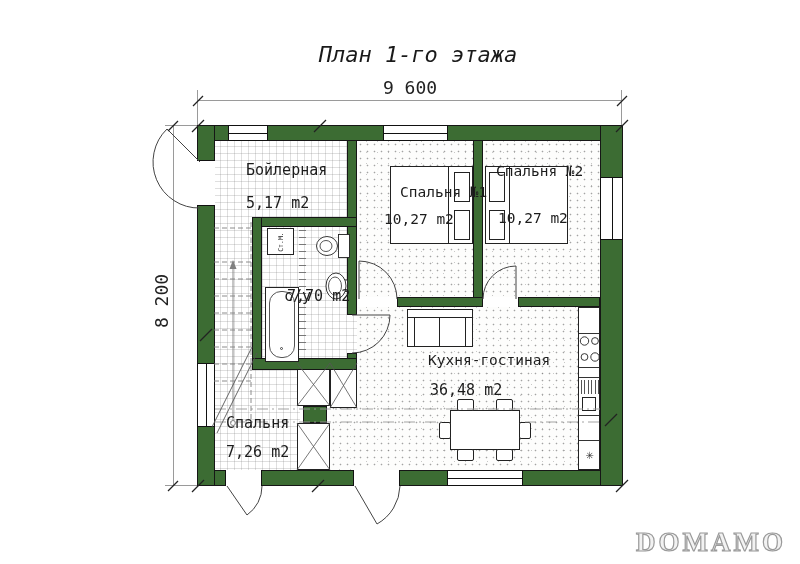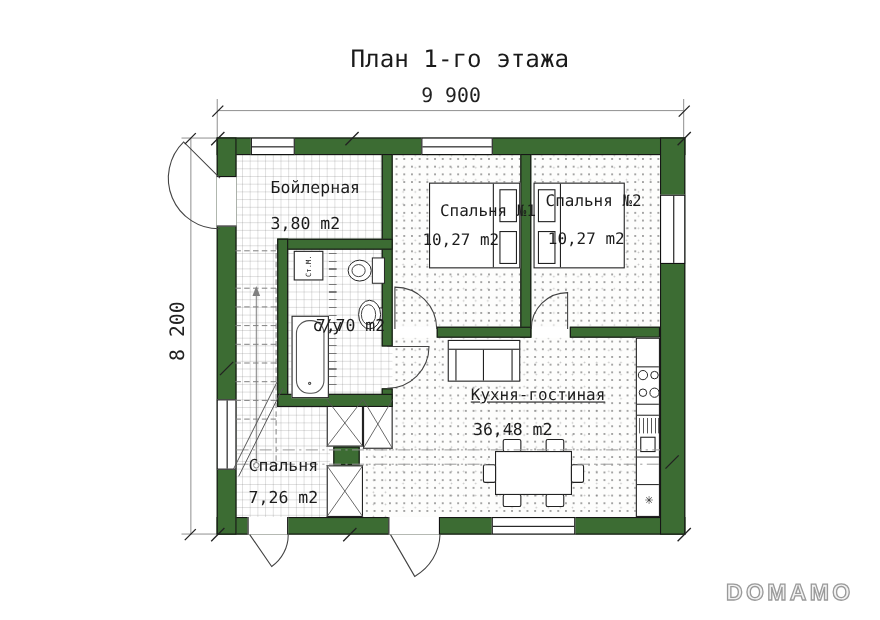"План 1-го этажа" .title { font-style: none -> italic }
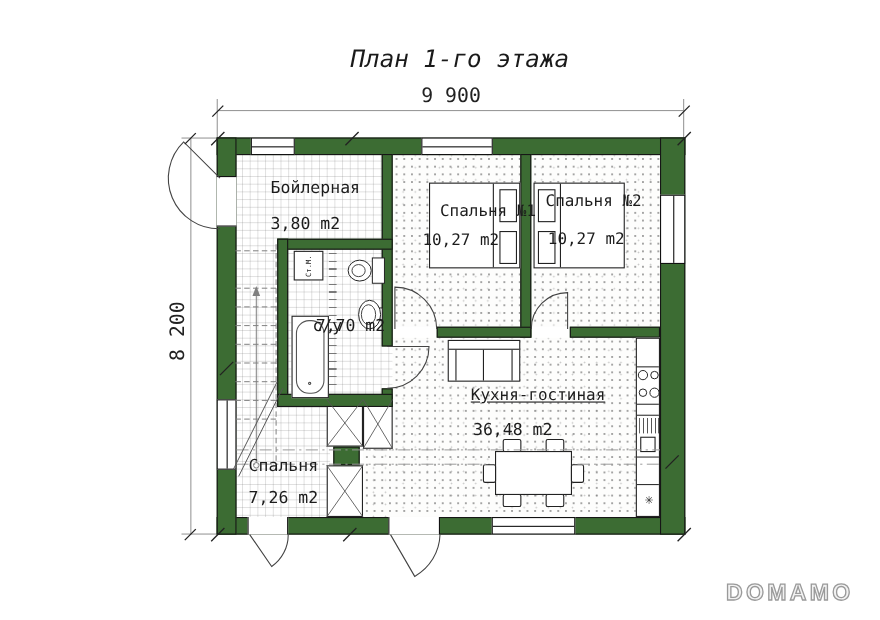"9 900" div.dimtext { text: 9 900 -> 9 600 }
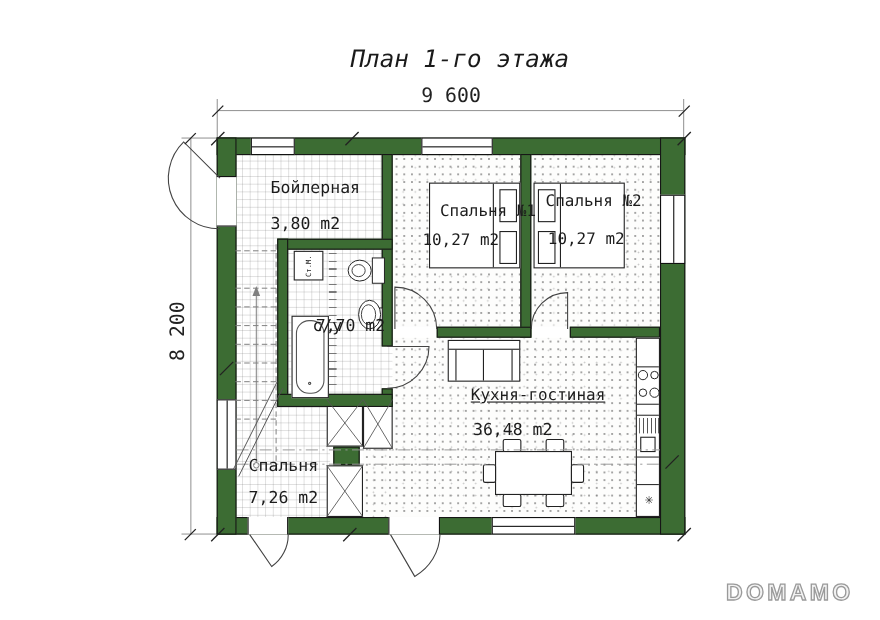"Спальня №2" div.lbl { top: 176px -> 164px }
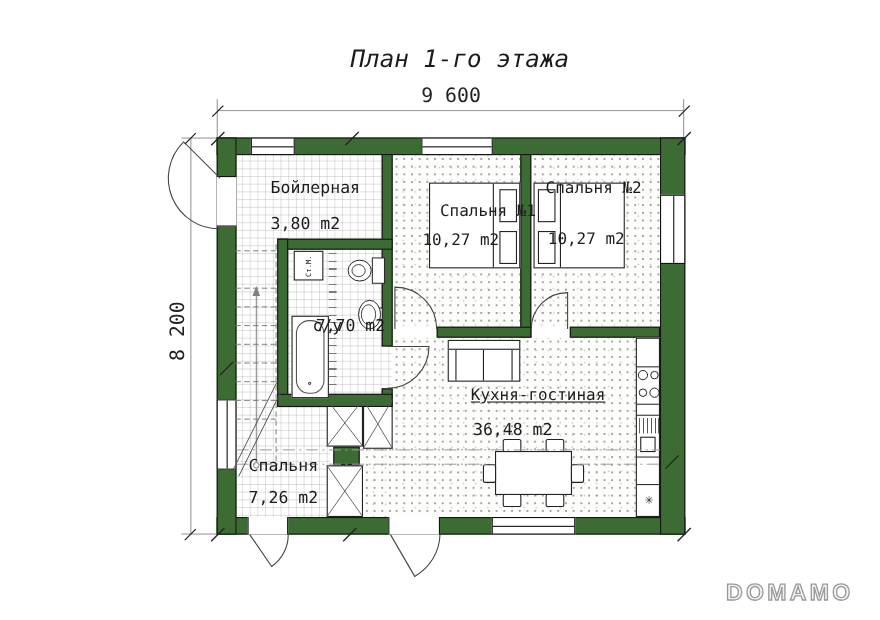"3,80 m2" div.lbl { text: 3,80 -> 5,17 }
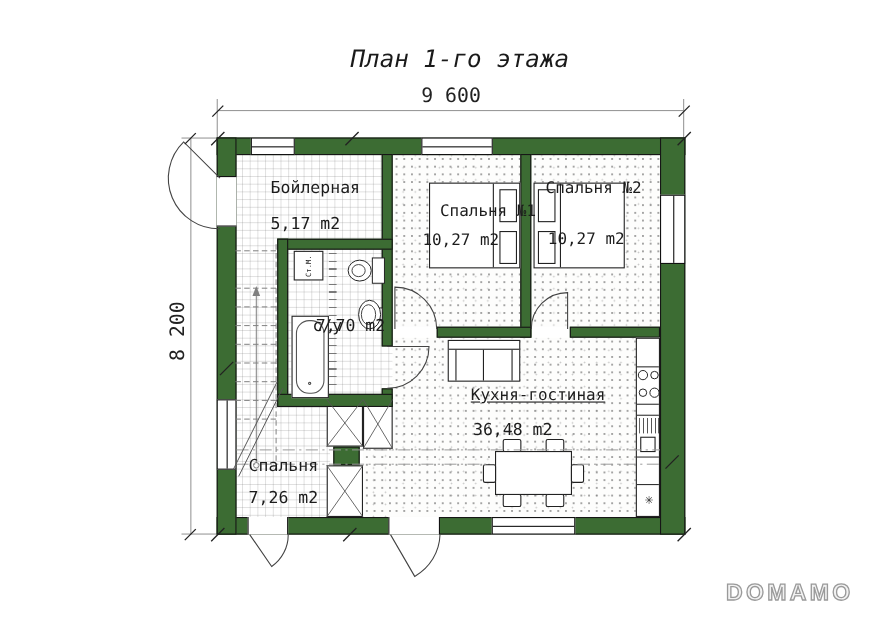"Кухня-гостиная" div.lbl { text-decoration: underline -> none }
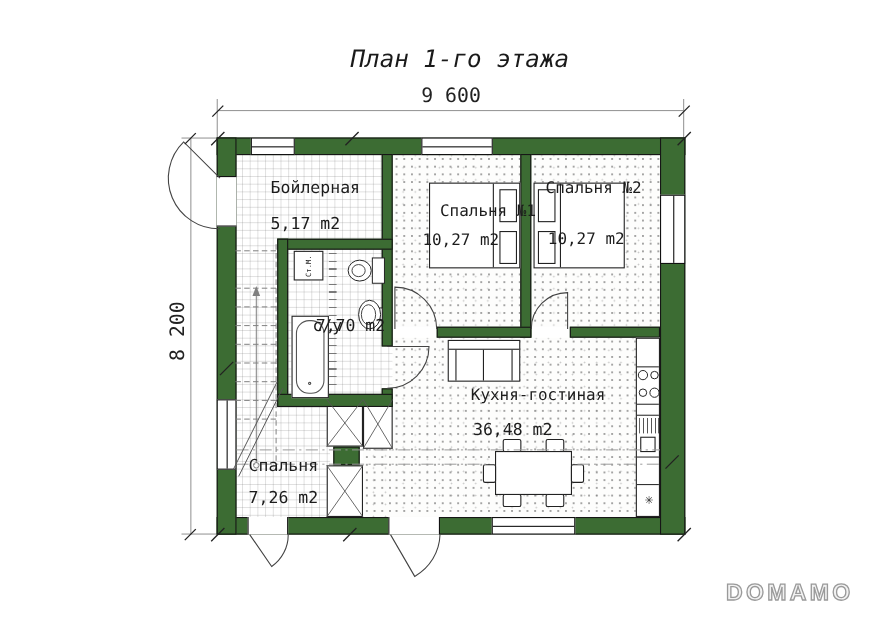"DOMAMO" .wm-logo { font-family: Liberation Sans, sans-serif -> Liberation Serif, serif; font-size: 21px -> 27px; margin-left: 24px -> none }
